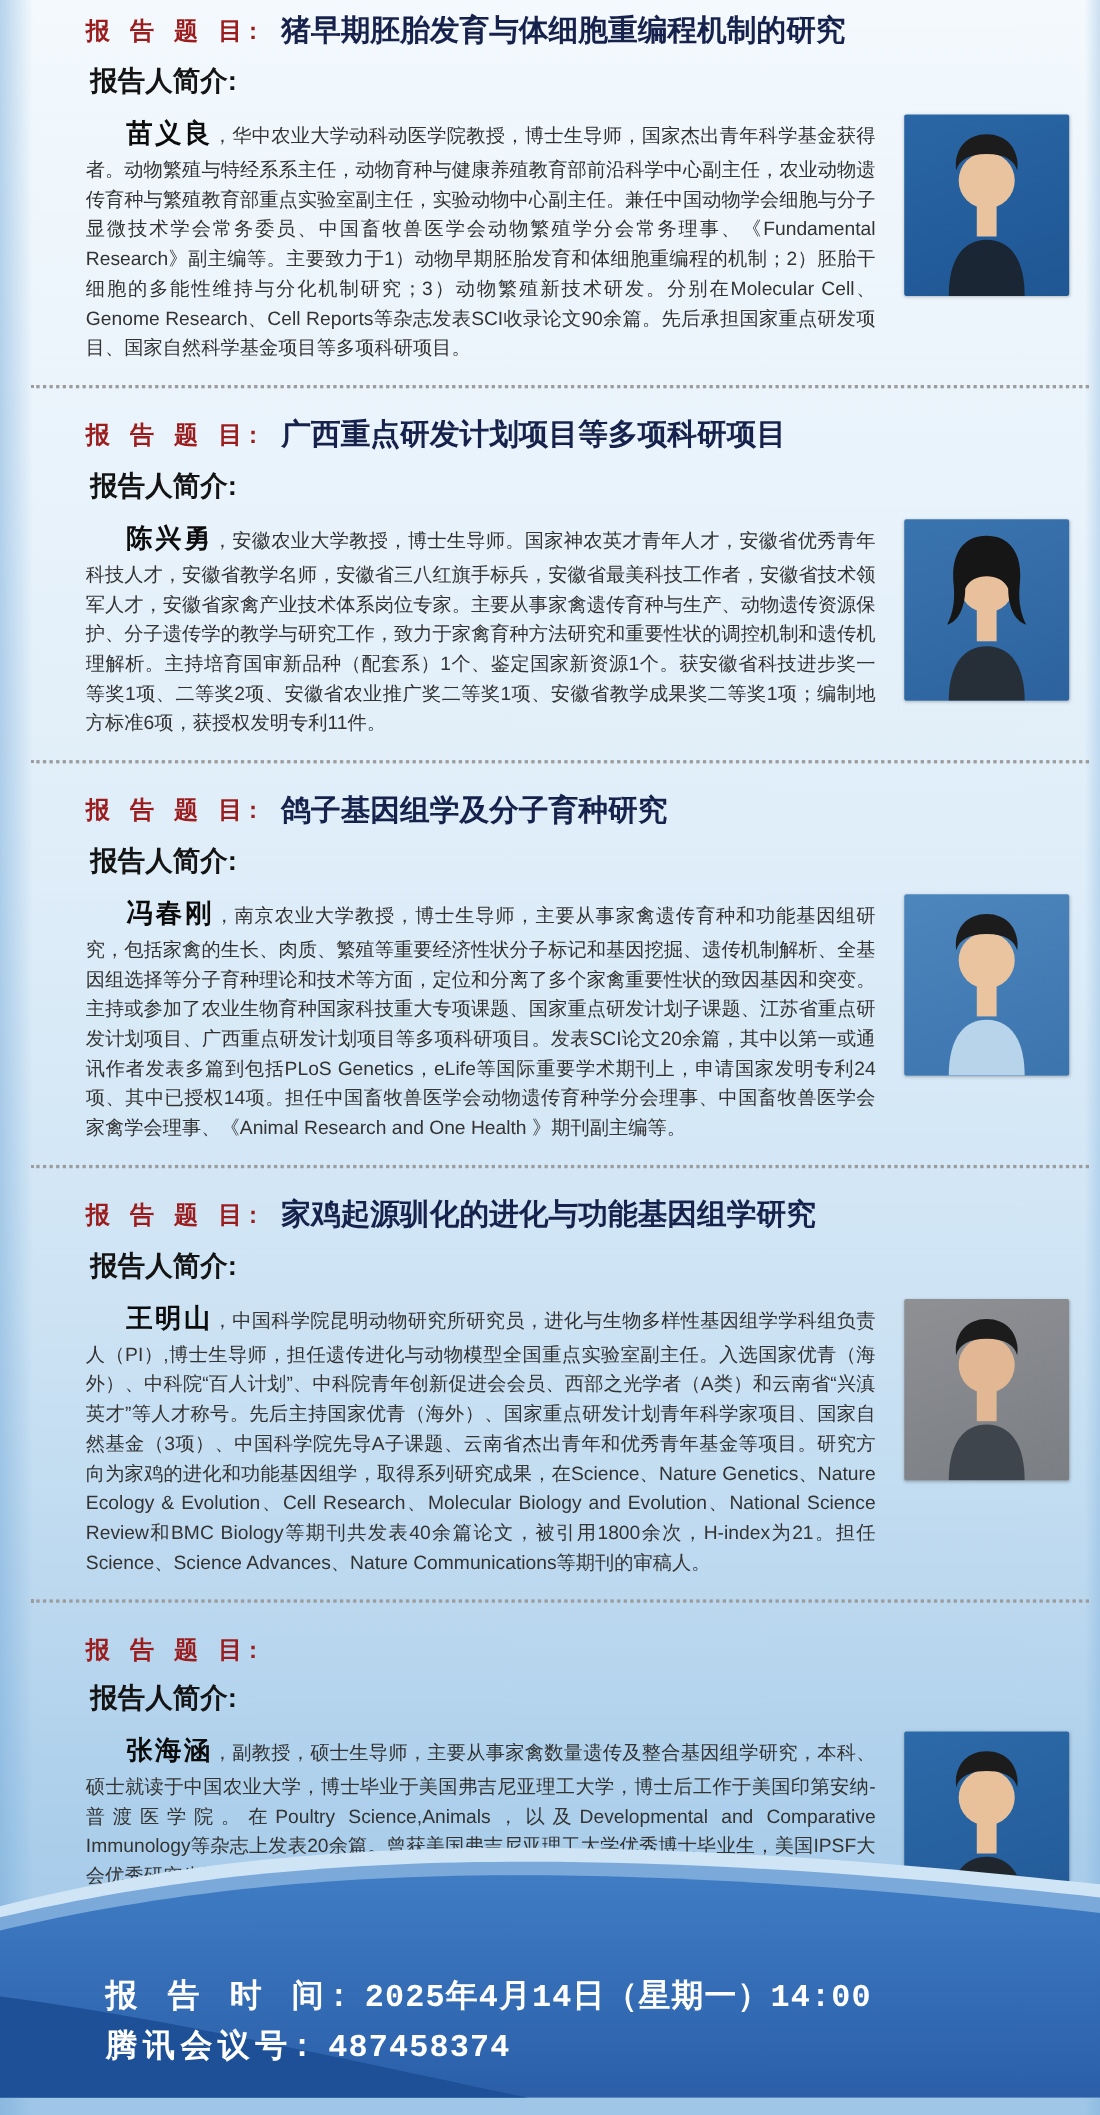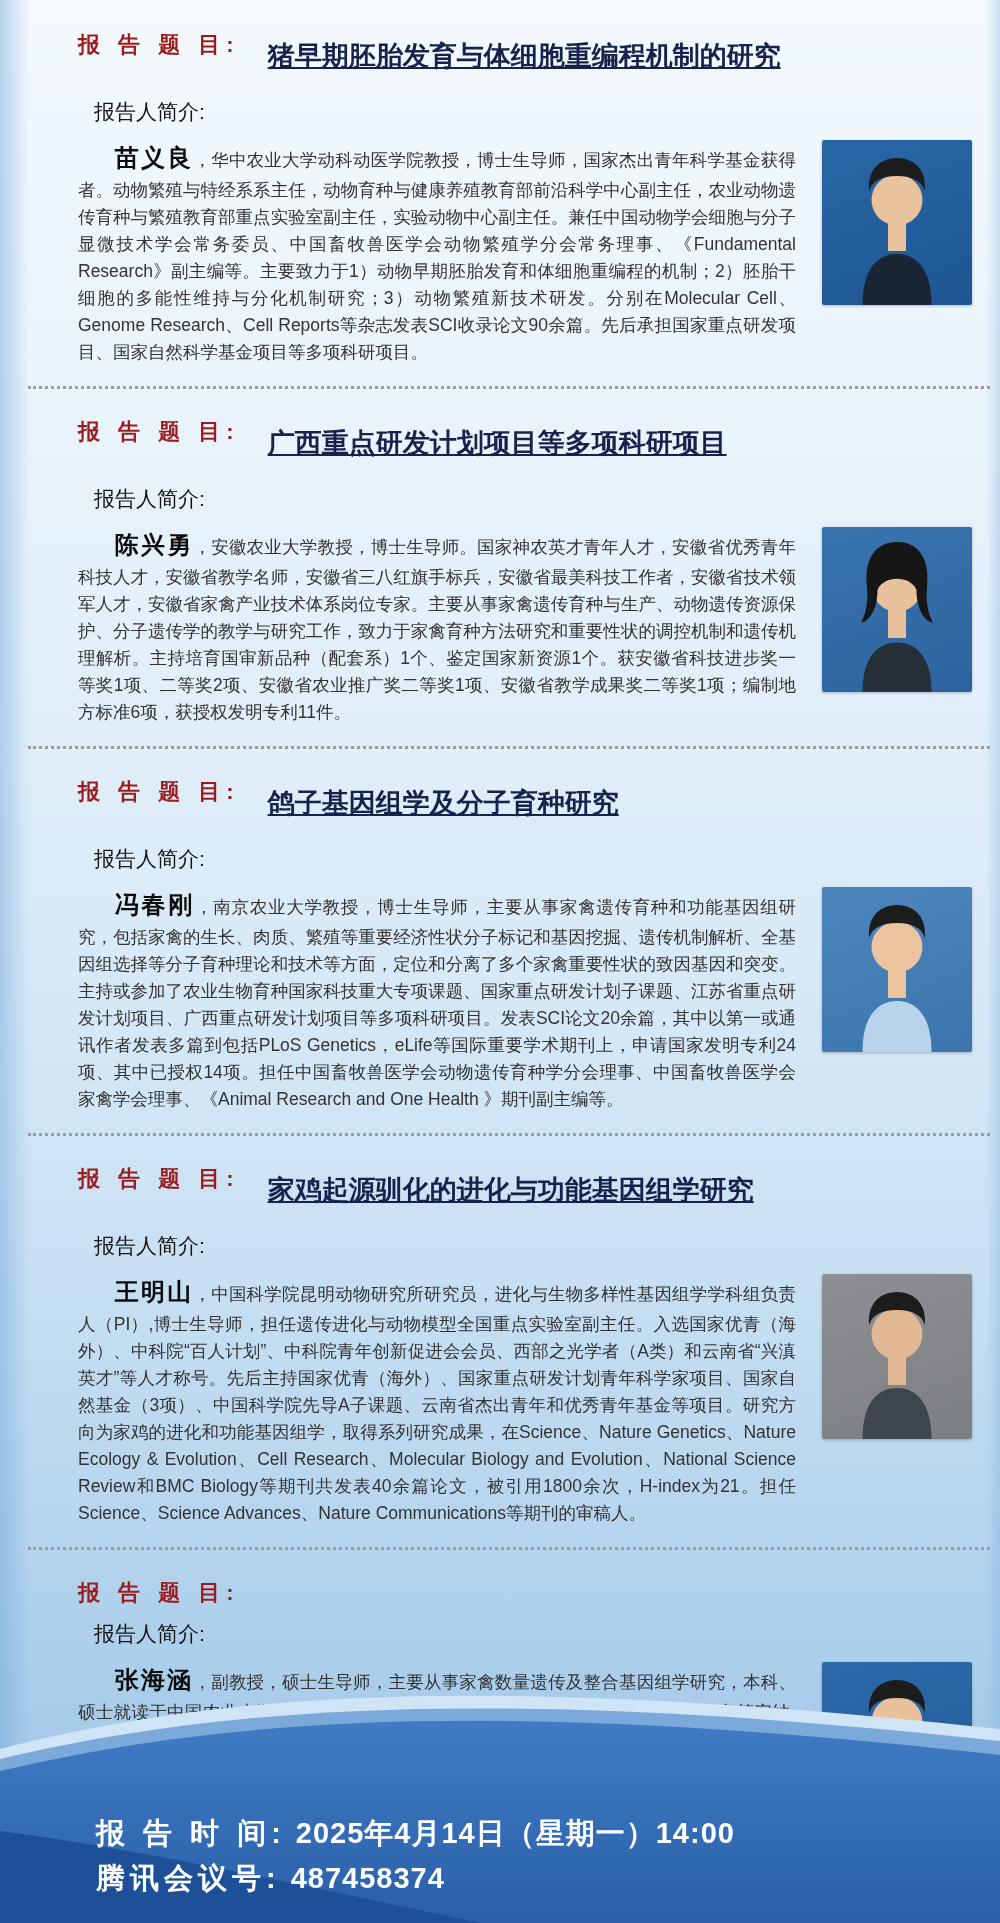"报 告 题 目:" .content { padding: 26px 28px 0 78px -> 9px 28px 0 78px }
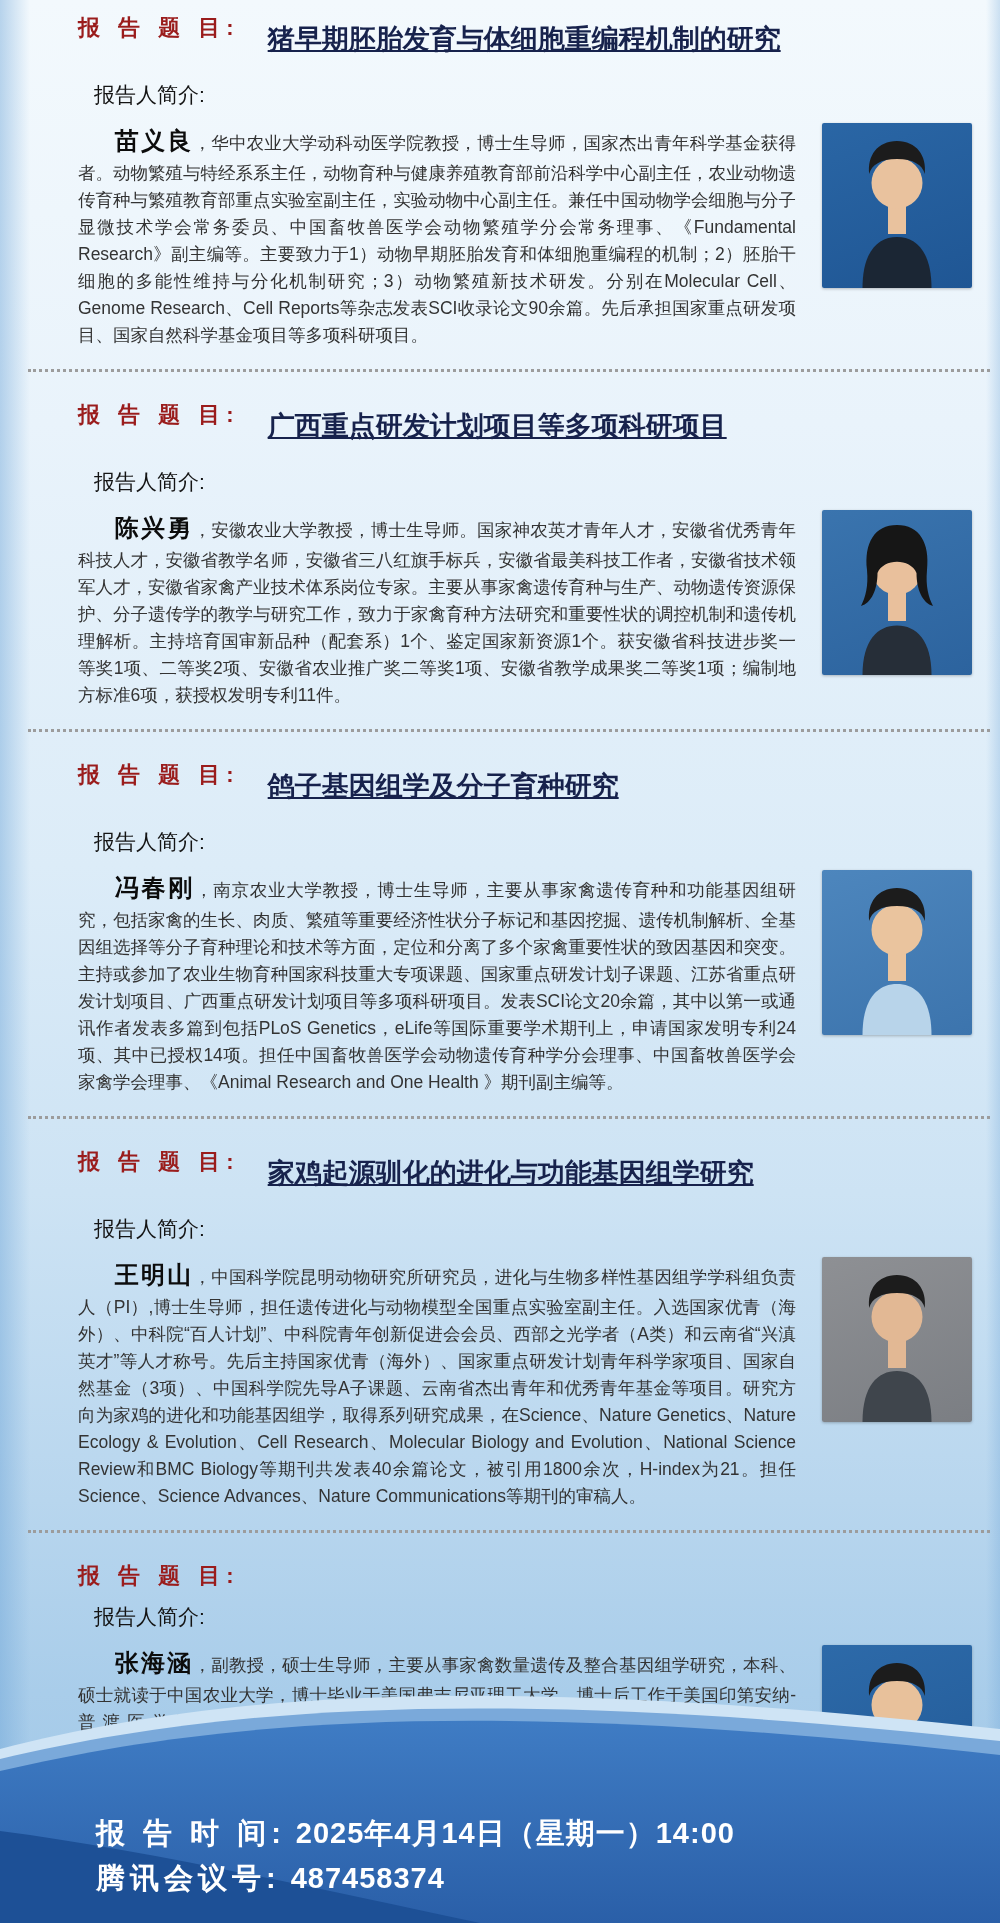"猪早期胚胎发育与体细胞重编程机制的研究" .title-text { margin: 12px -> 0; text-decoration: underline -> none }
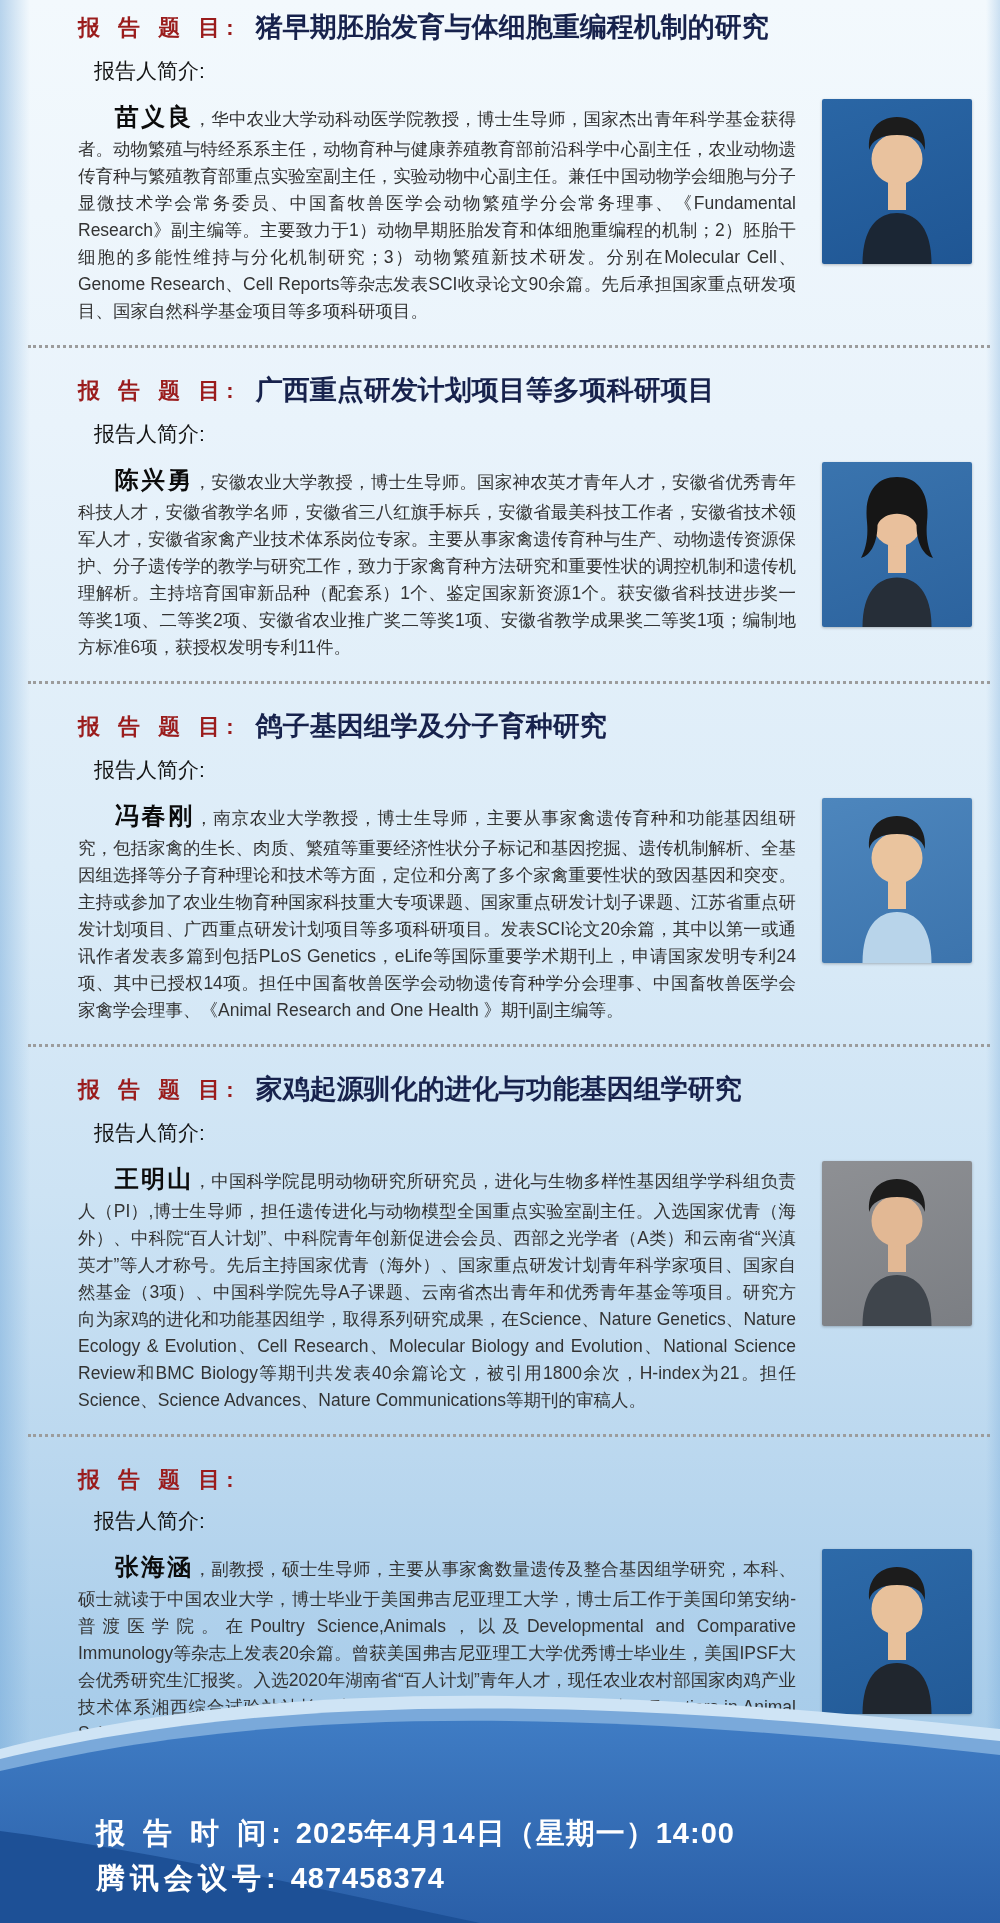"报告人简介:" .intro-label { font-size: 21px -> 25px; font-weight: normal -> bold; margin: 12px 16px 14px -> 12px 4px 14px }
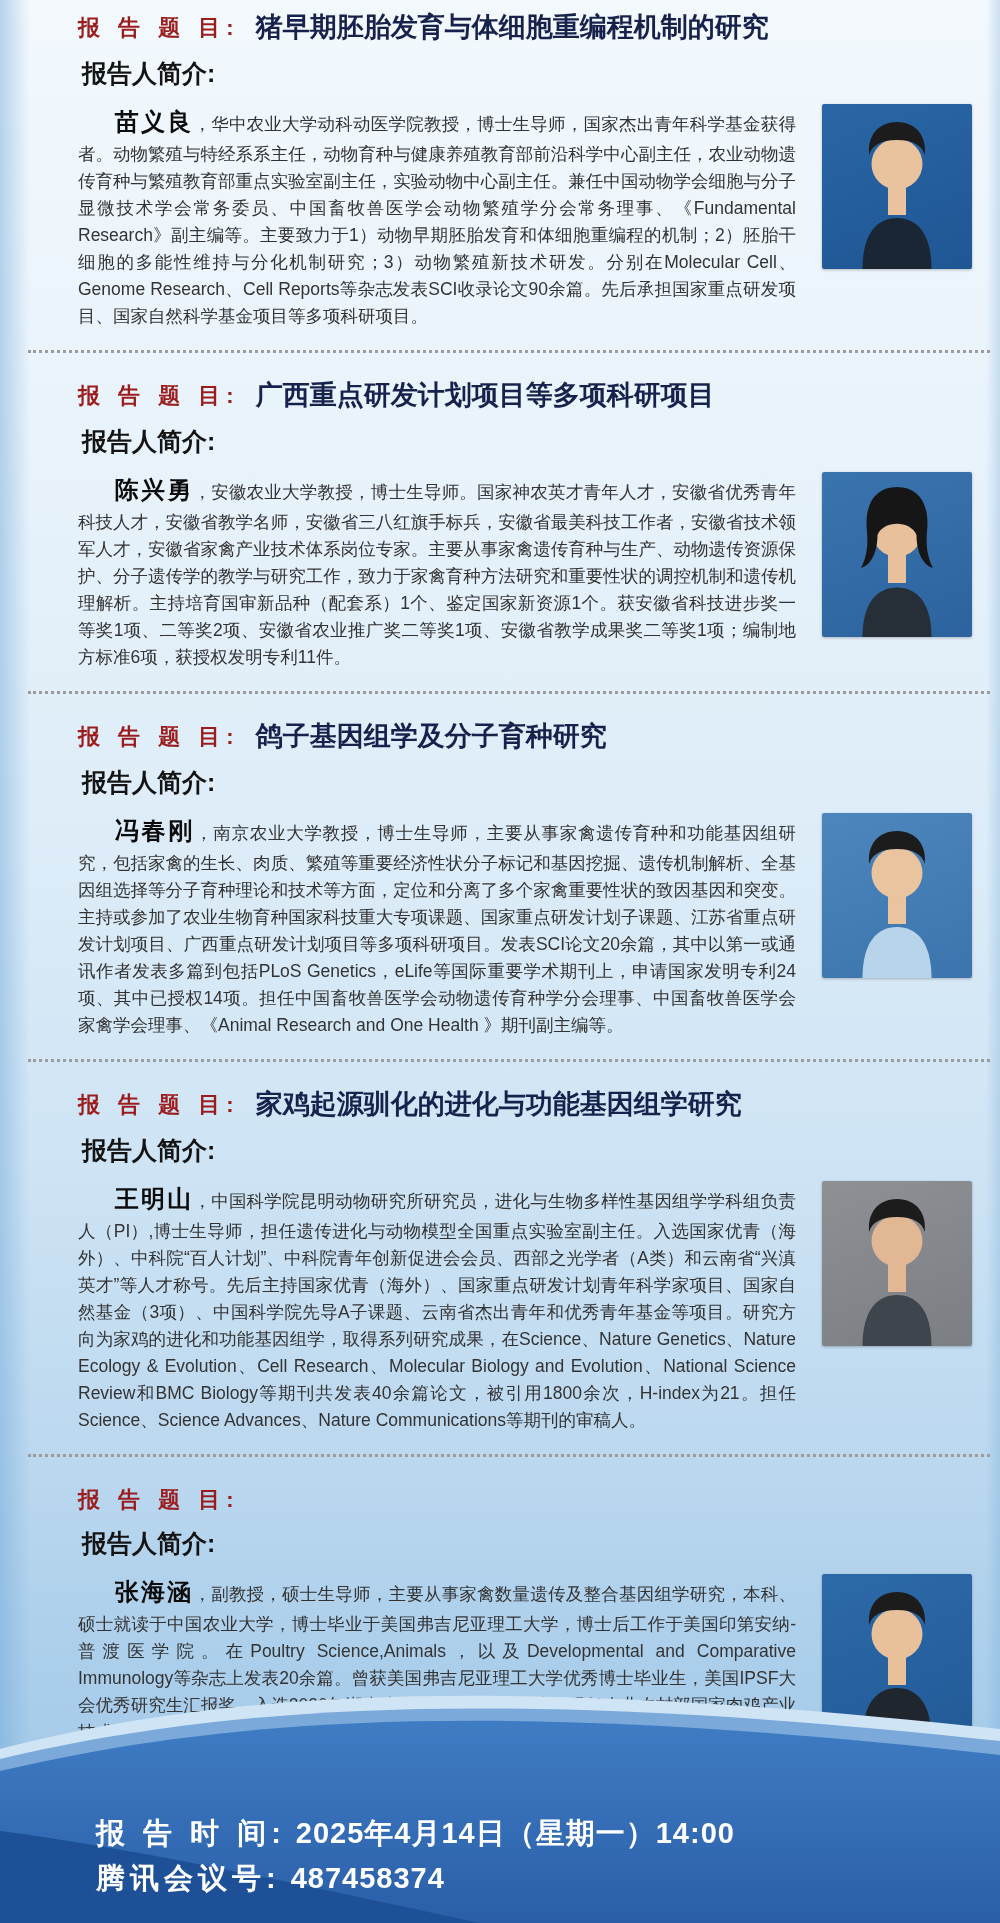"报 告 时 间: 2025年4月14日（星期一）14:00" .footer { bottom: 0 -> 16px; font-family: none -> Liberation Mono, monospace }
